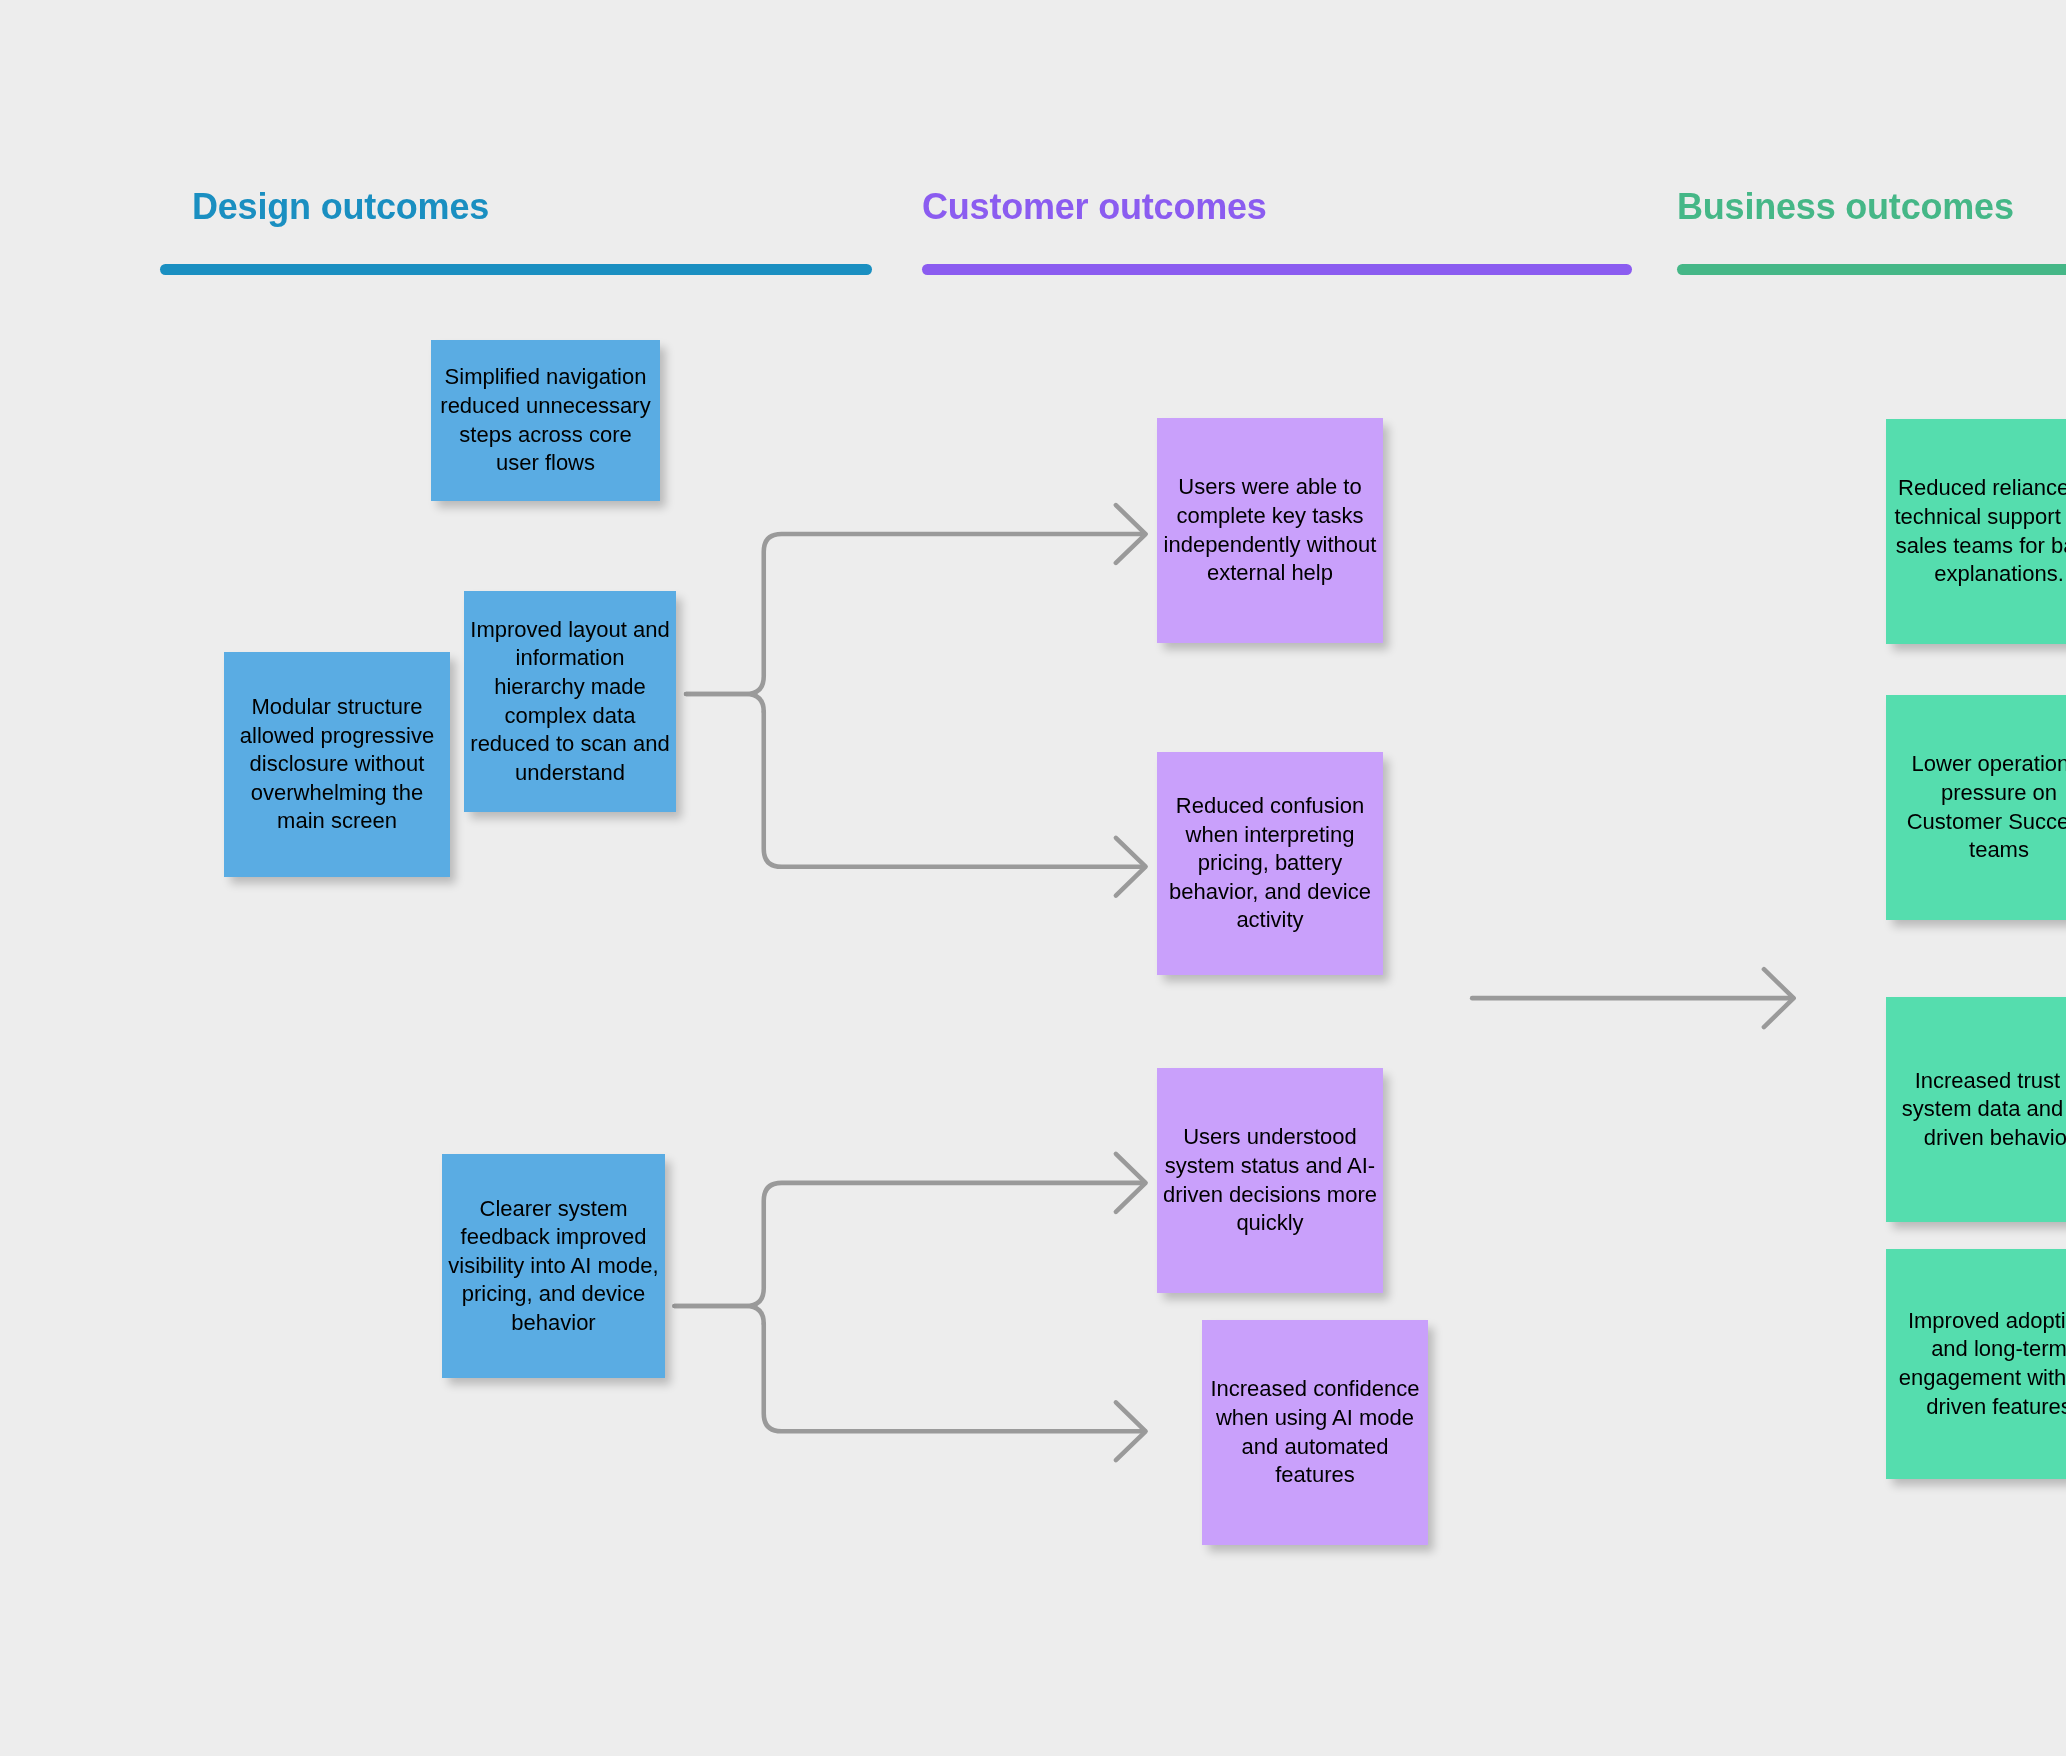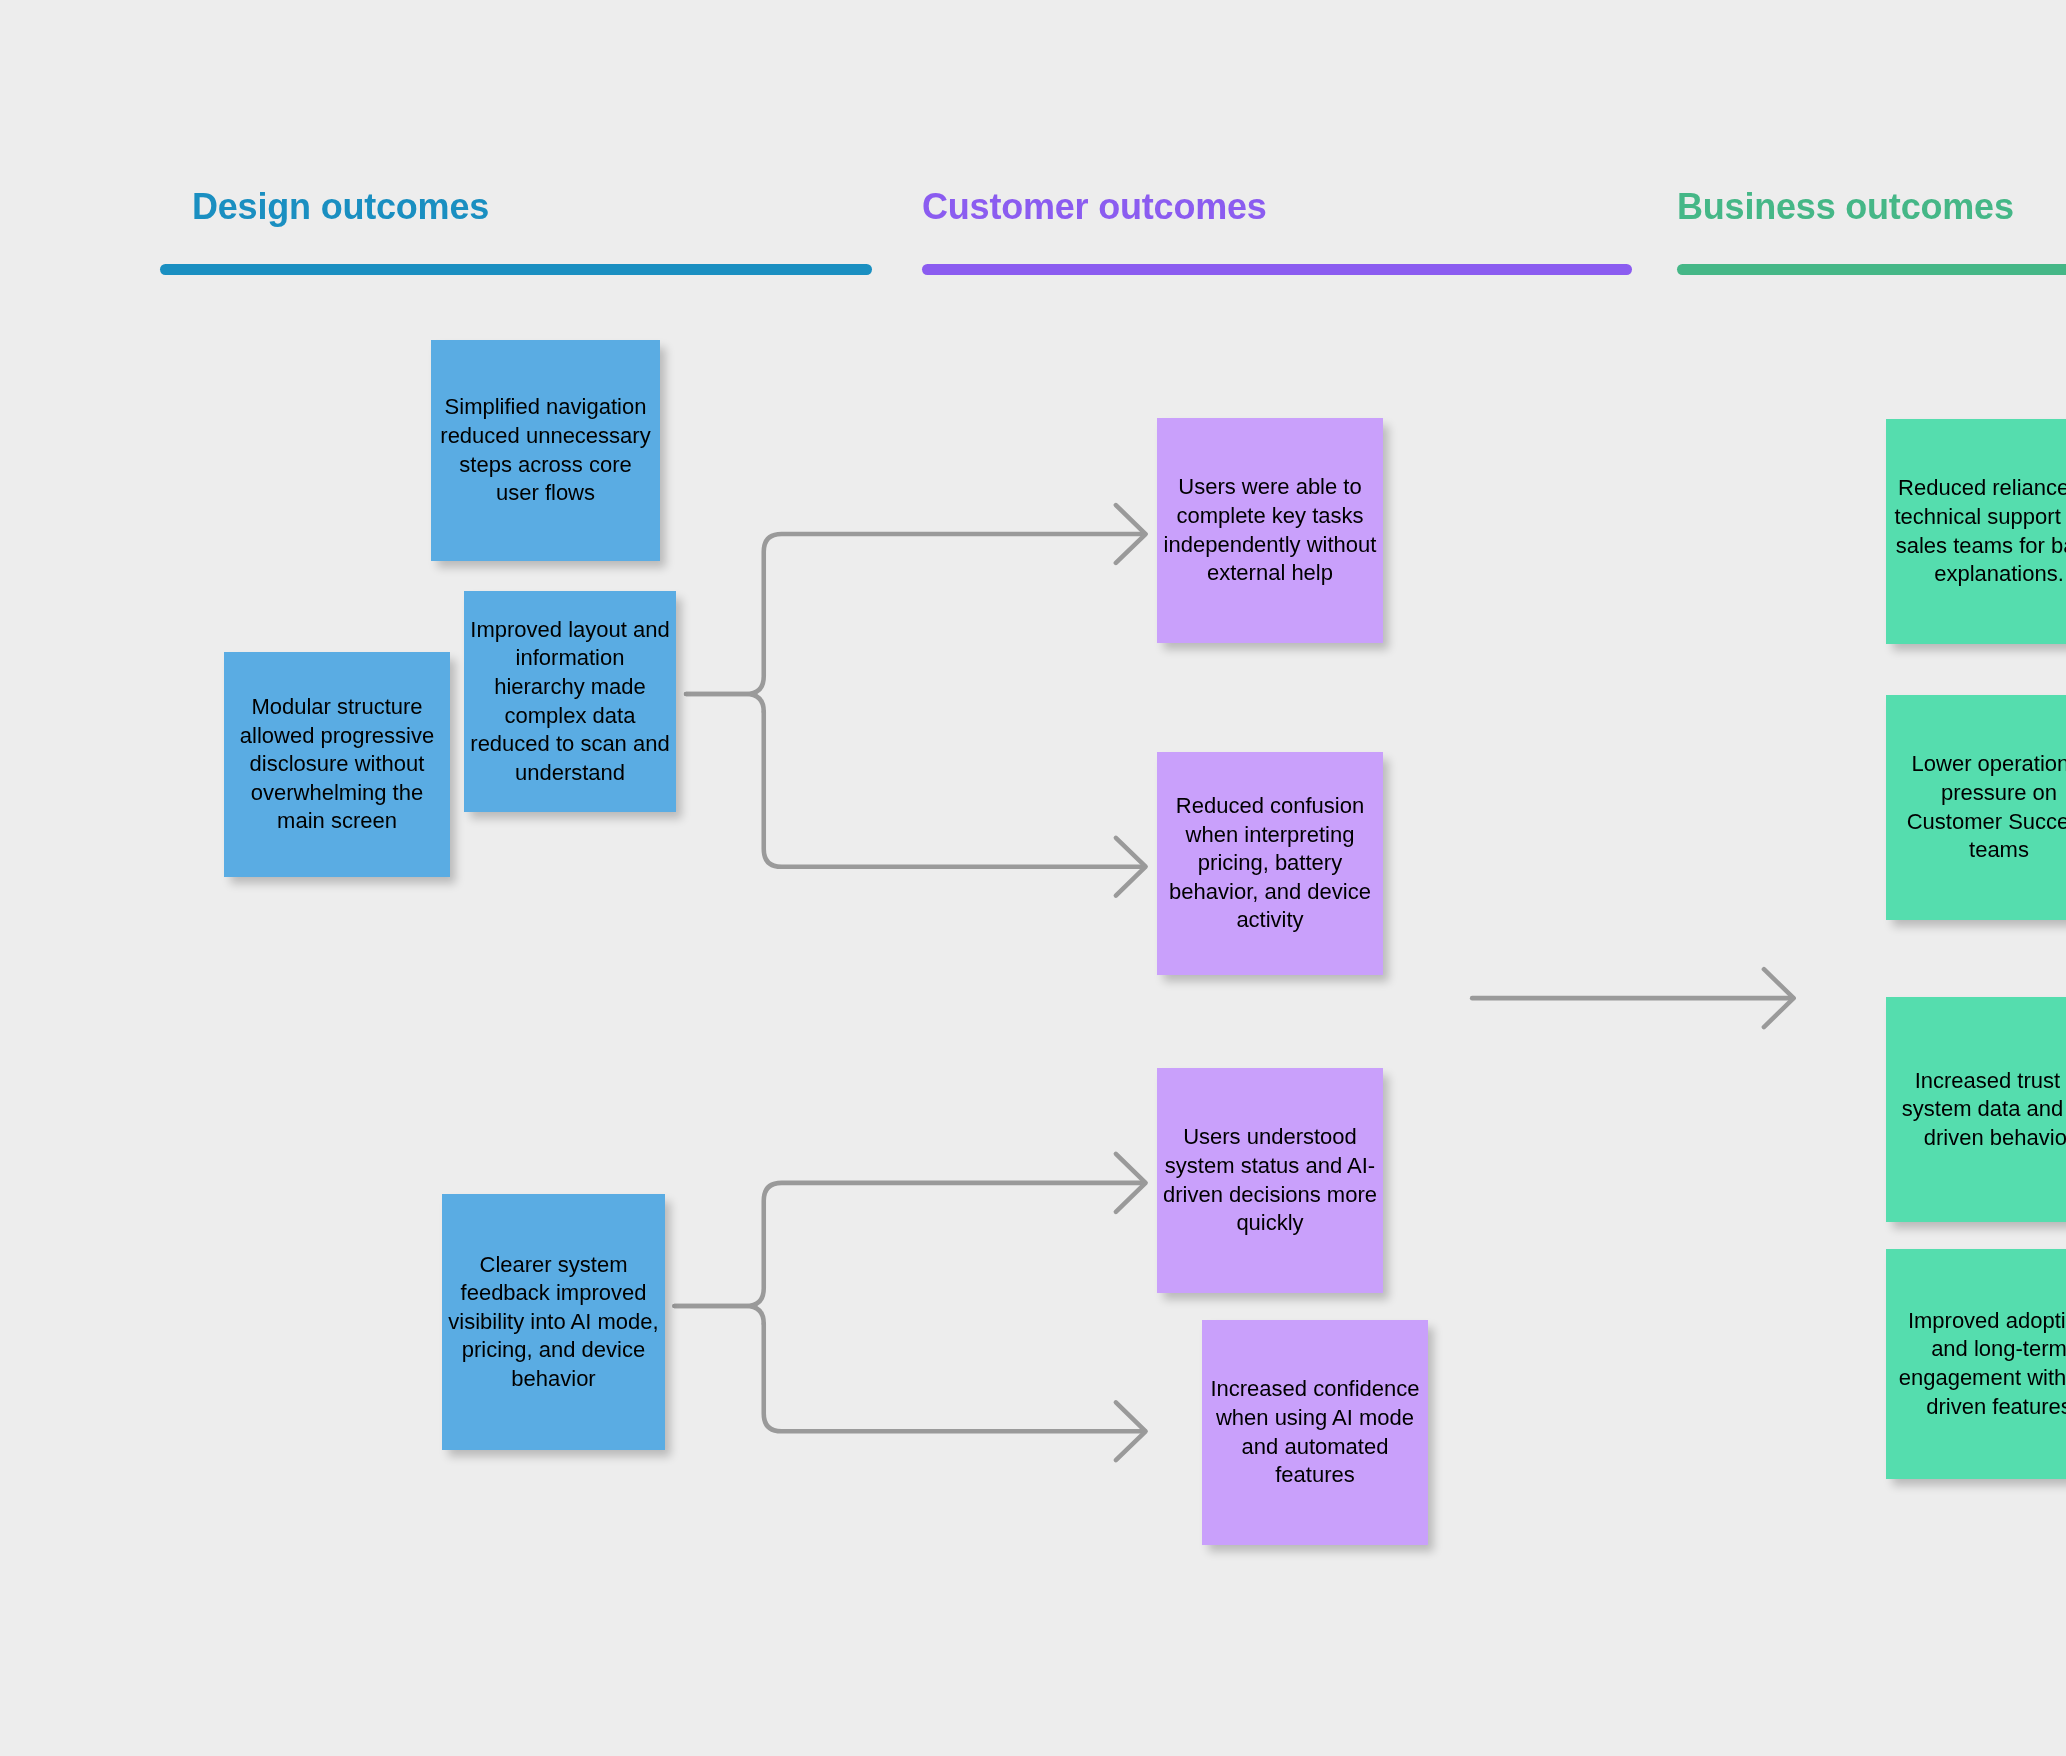"Simplified navigation reduced" div.note { height: 221px -> 161px }
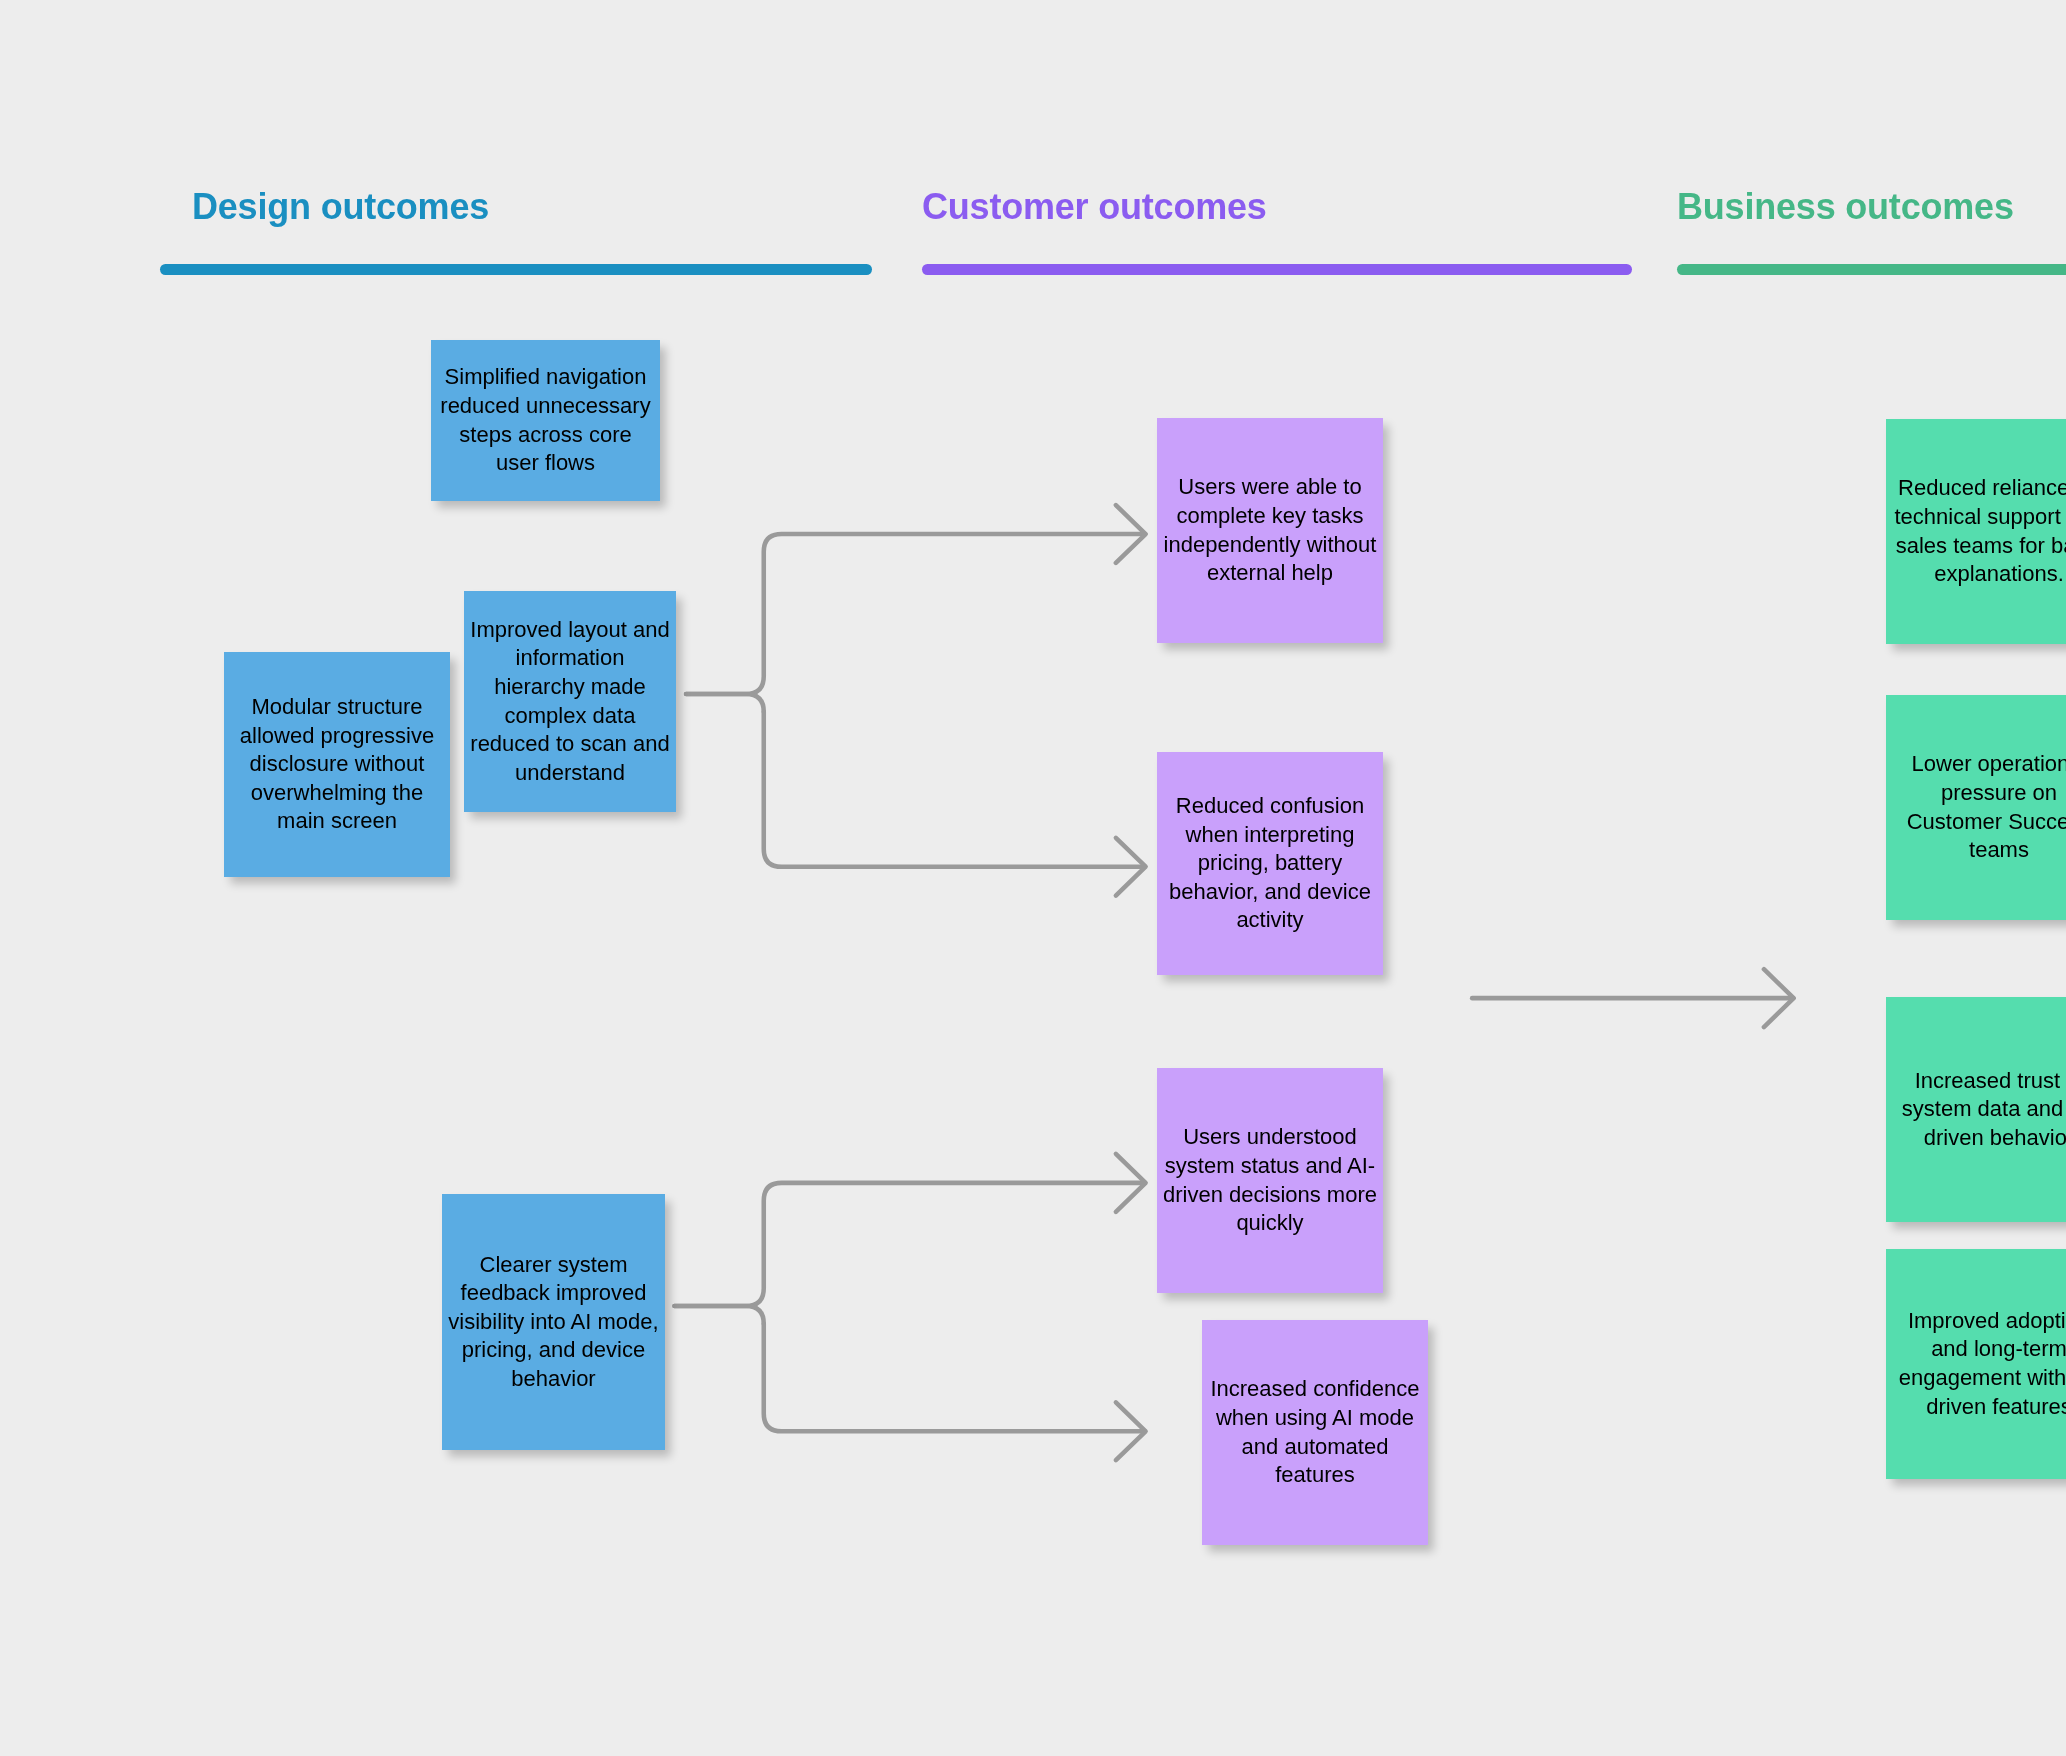"Clearer system feedback improved" div.note { height: 256px -> 224px; top: 1194px -> 1154px }
